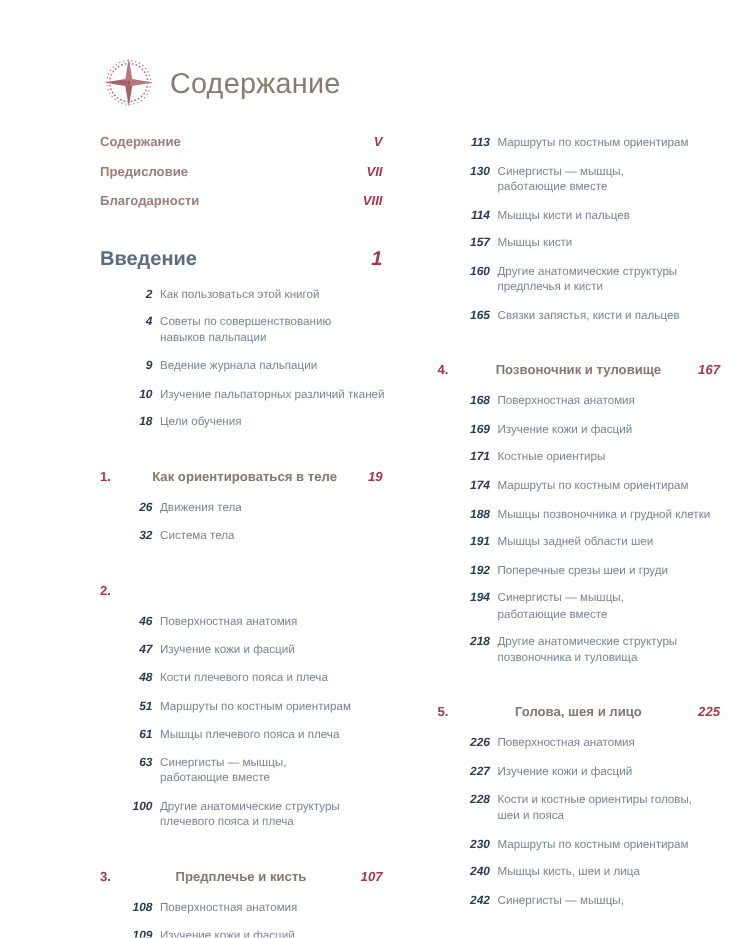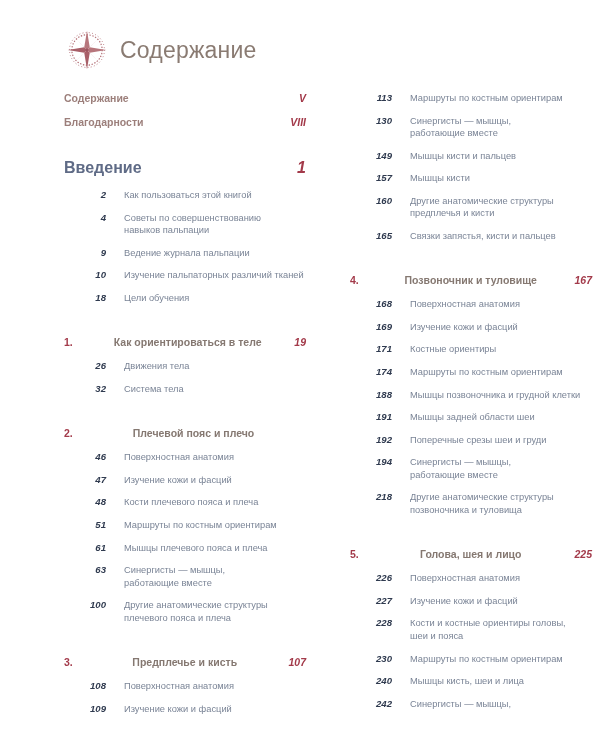"Содержание" .page { padding: 0 -> 16px }
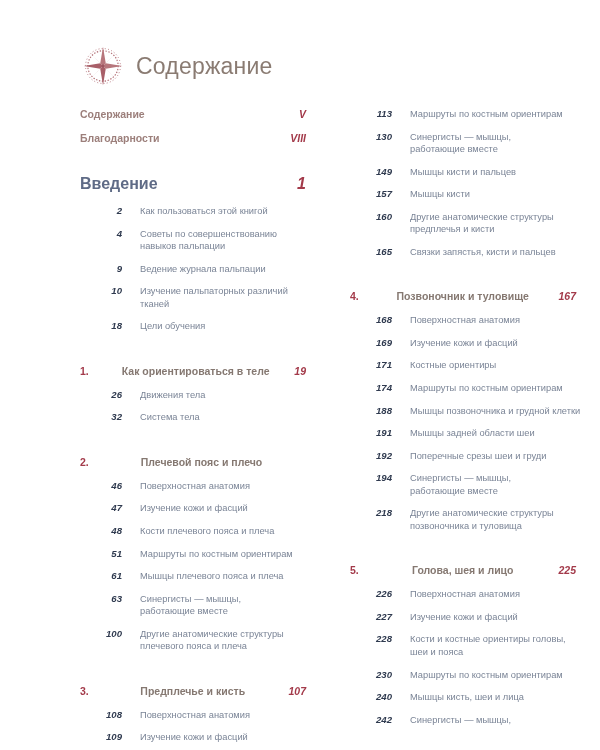"113" .entry .e-page { margin-right: 18px -> 6px }
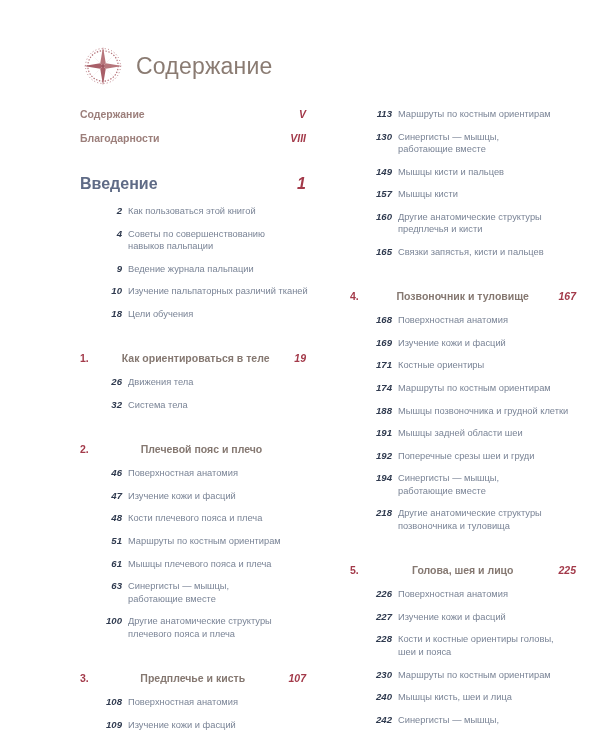"Предисловие" div.front-row { html: none -> <div> <span>Предисловие</span> <span>VII</span> </div> }
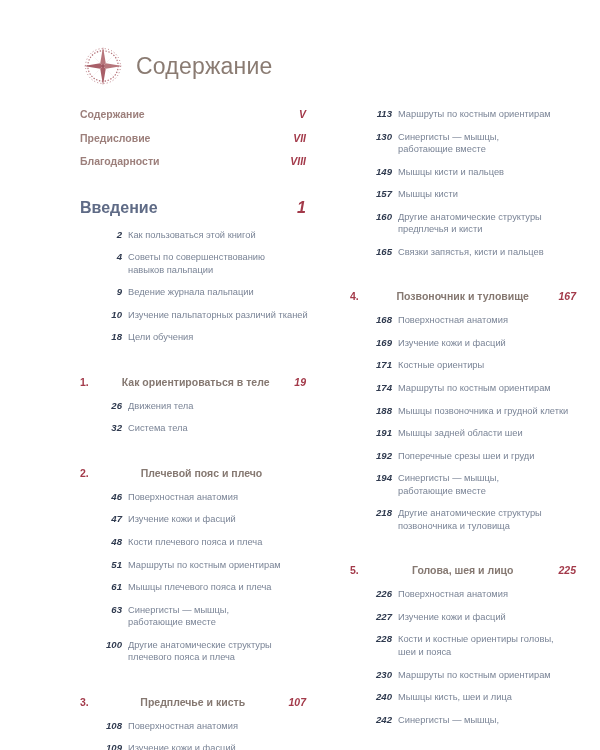"149" span.e-page { text: 149 -> 114 }
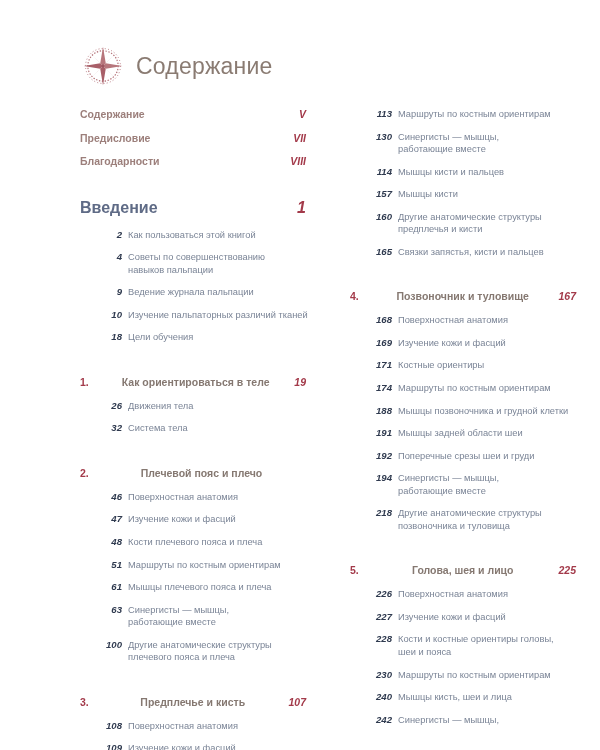"Плечевой пояс и плечо" span.ch-title { html: <span>Плечевой пояс и плечо</span> -> none }
